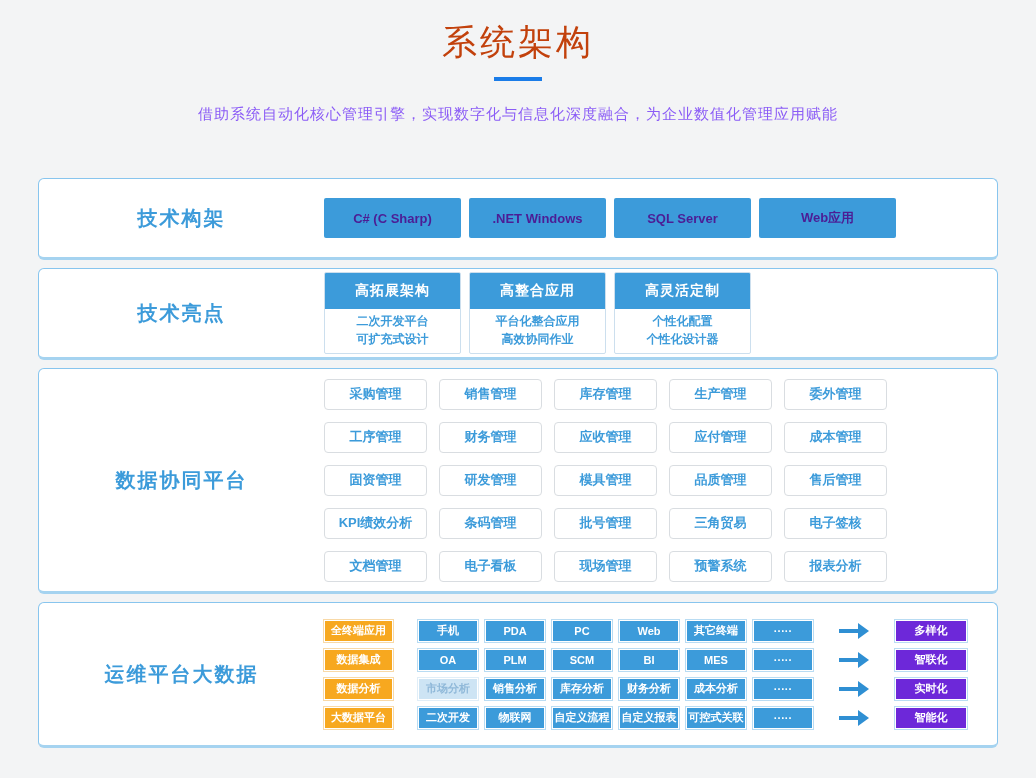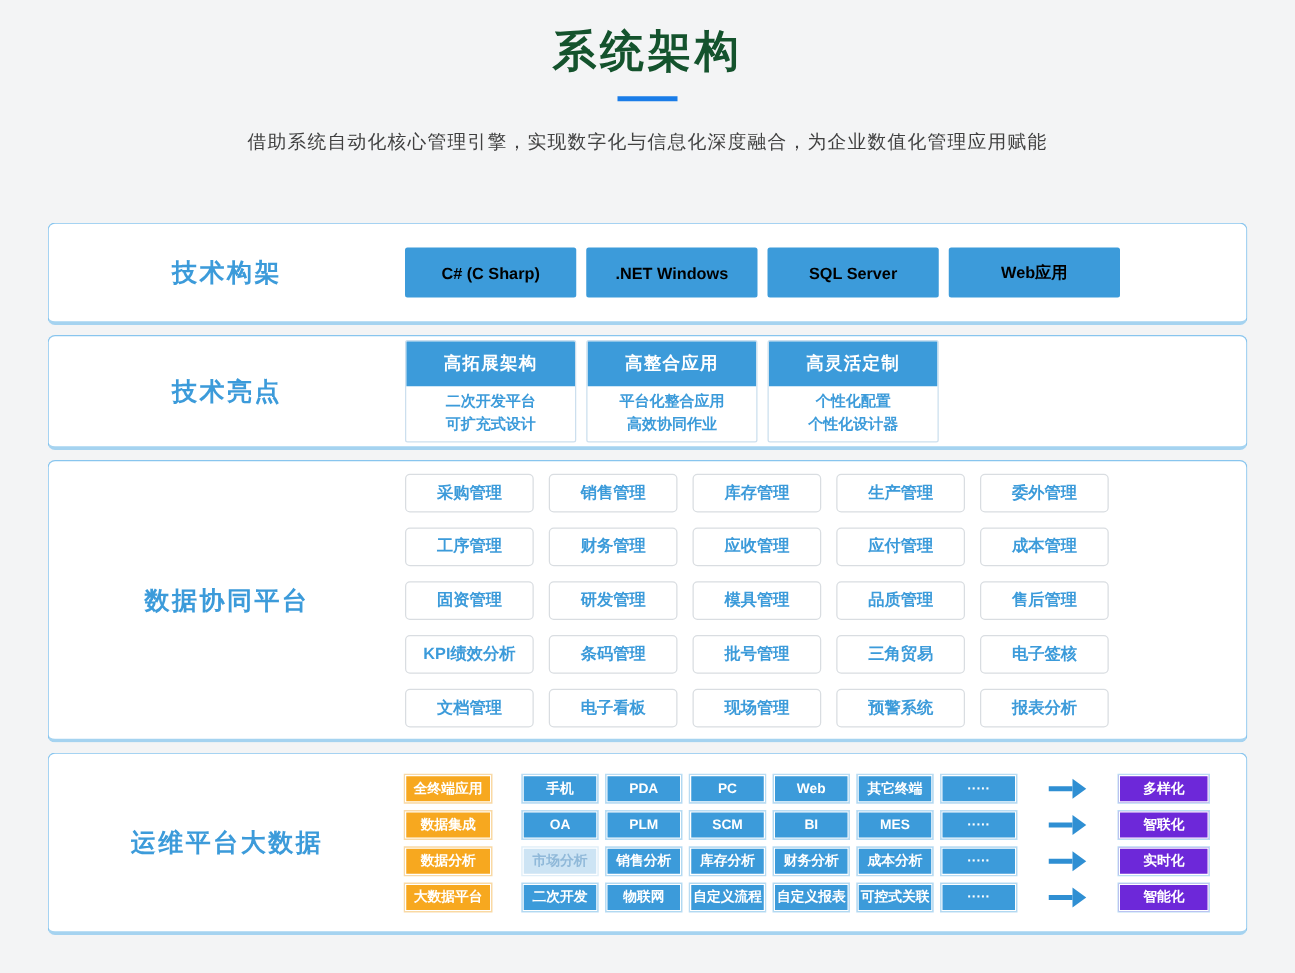"系统架构" .page-title { color: #14532d -> #c2410c; font-weight: 700 -> 400 }
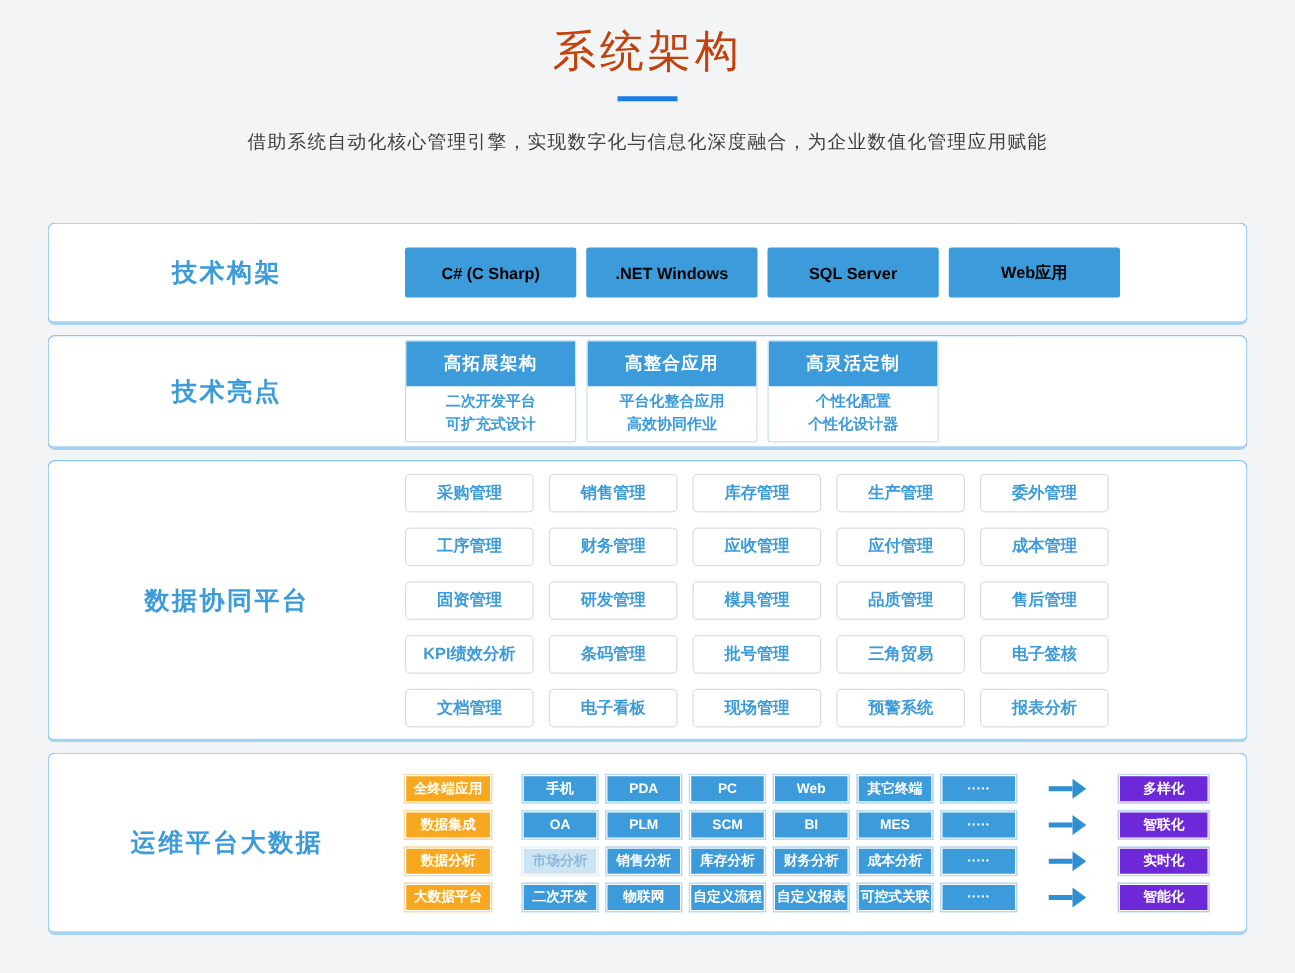"借助系统自动化核心管理引擎，实现数字化与信息化深度融合，为企业数值化管理应用赋能" .subtitle { color: #404040 -> #8b5cf6 }
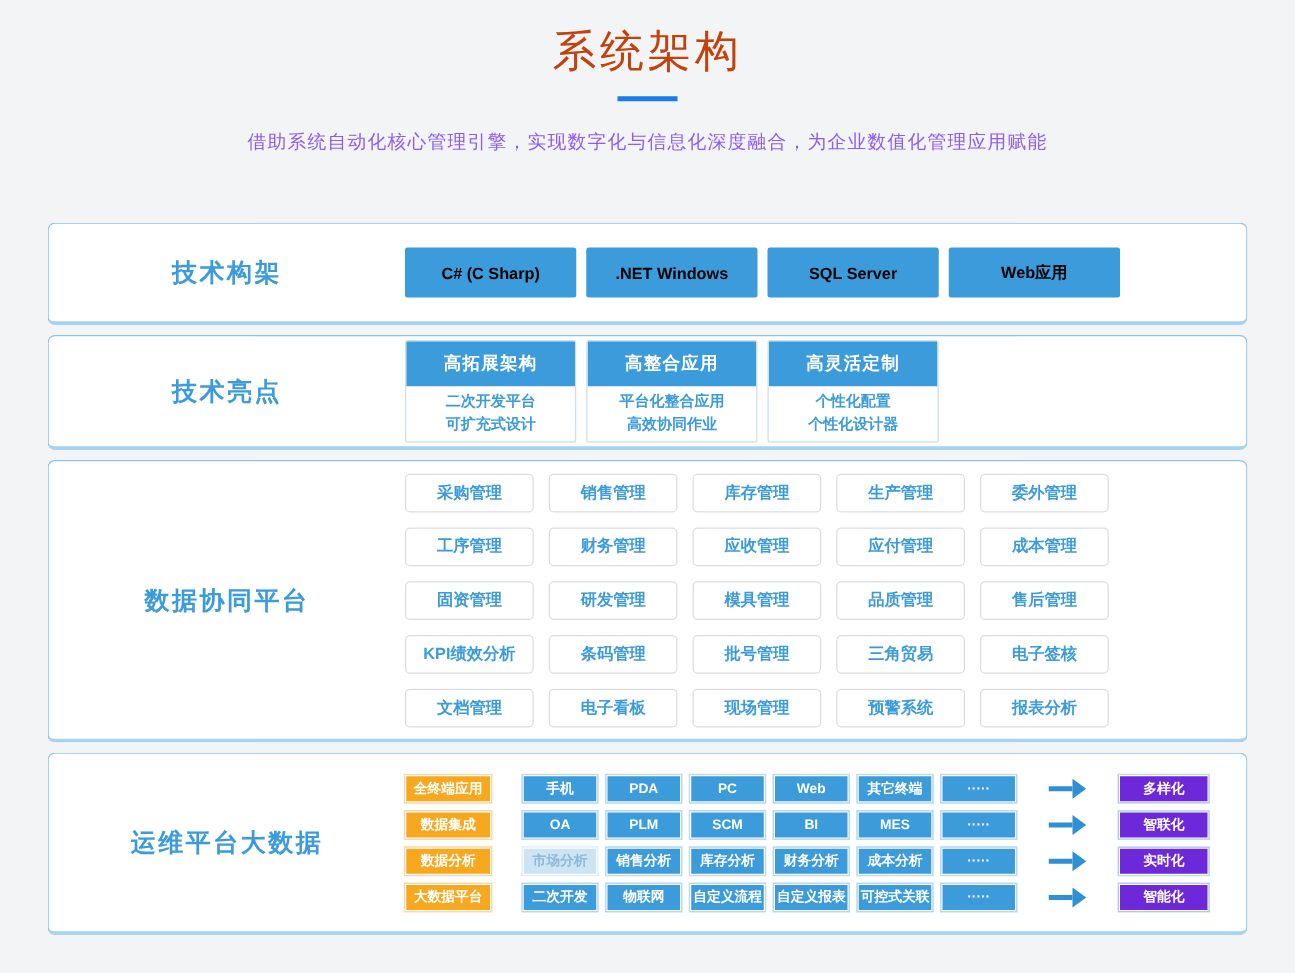"C# (C Sharp)" .tech-btn { color: #000000 -> #4c1d95 }
